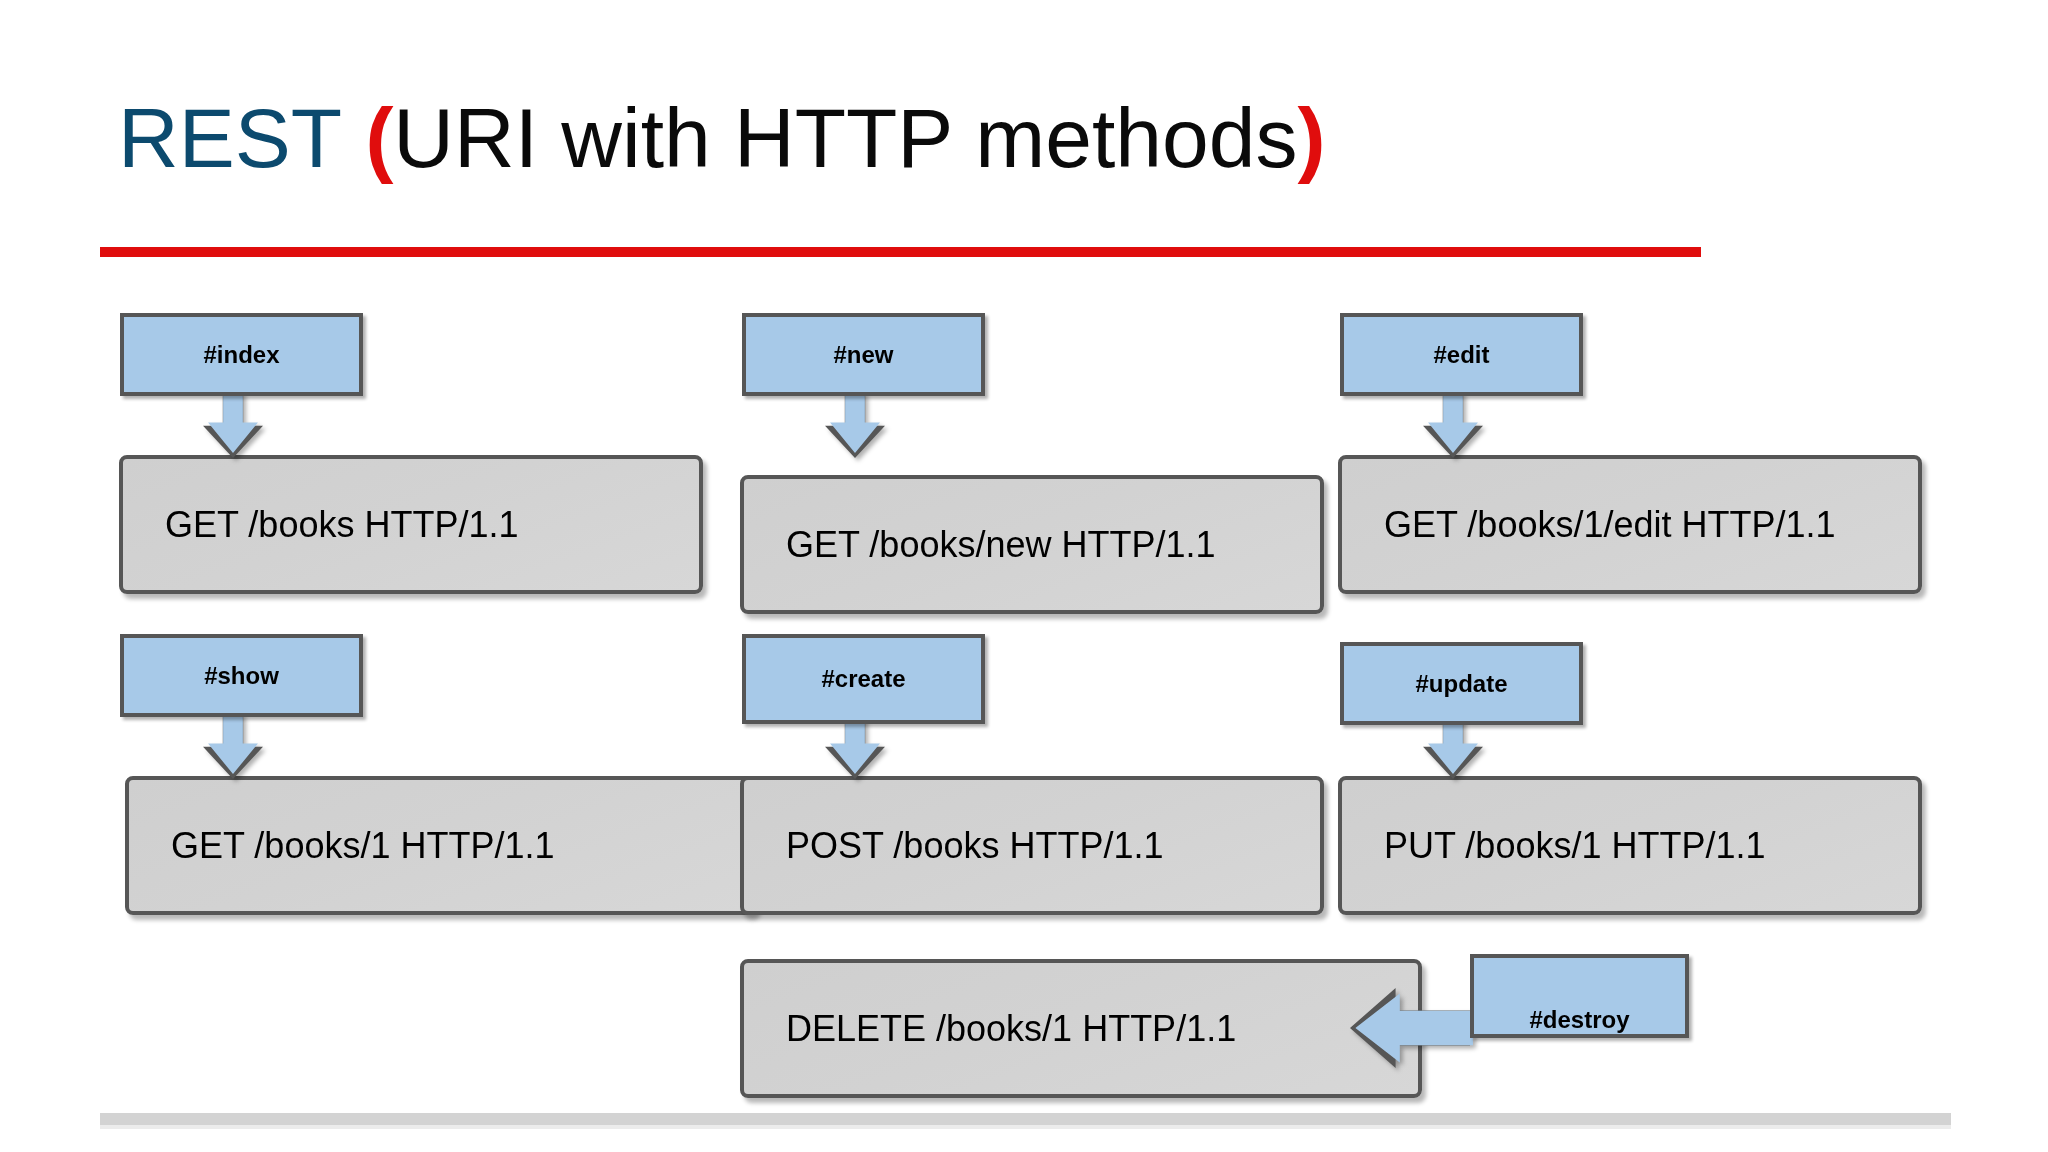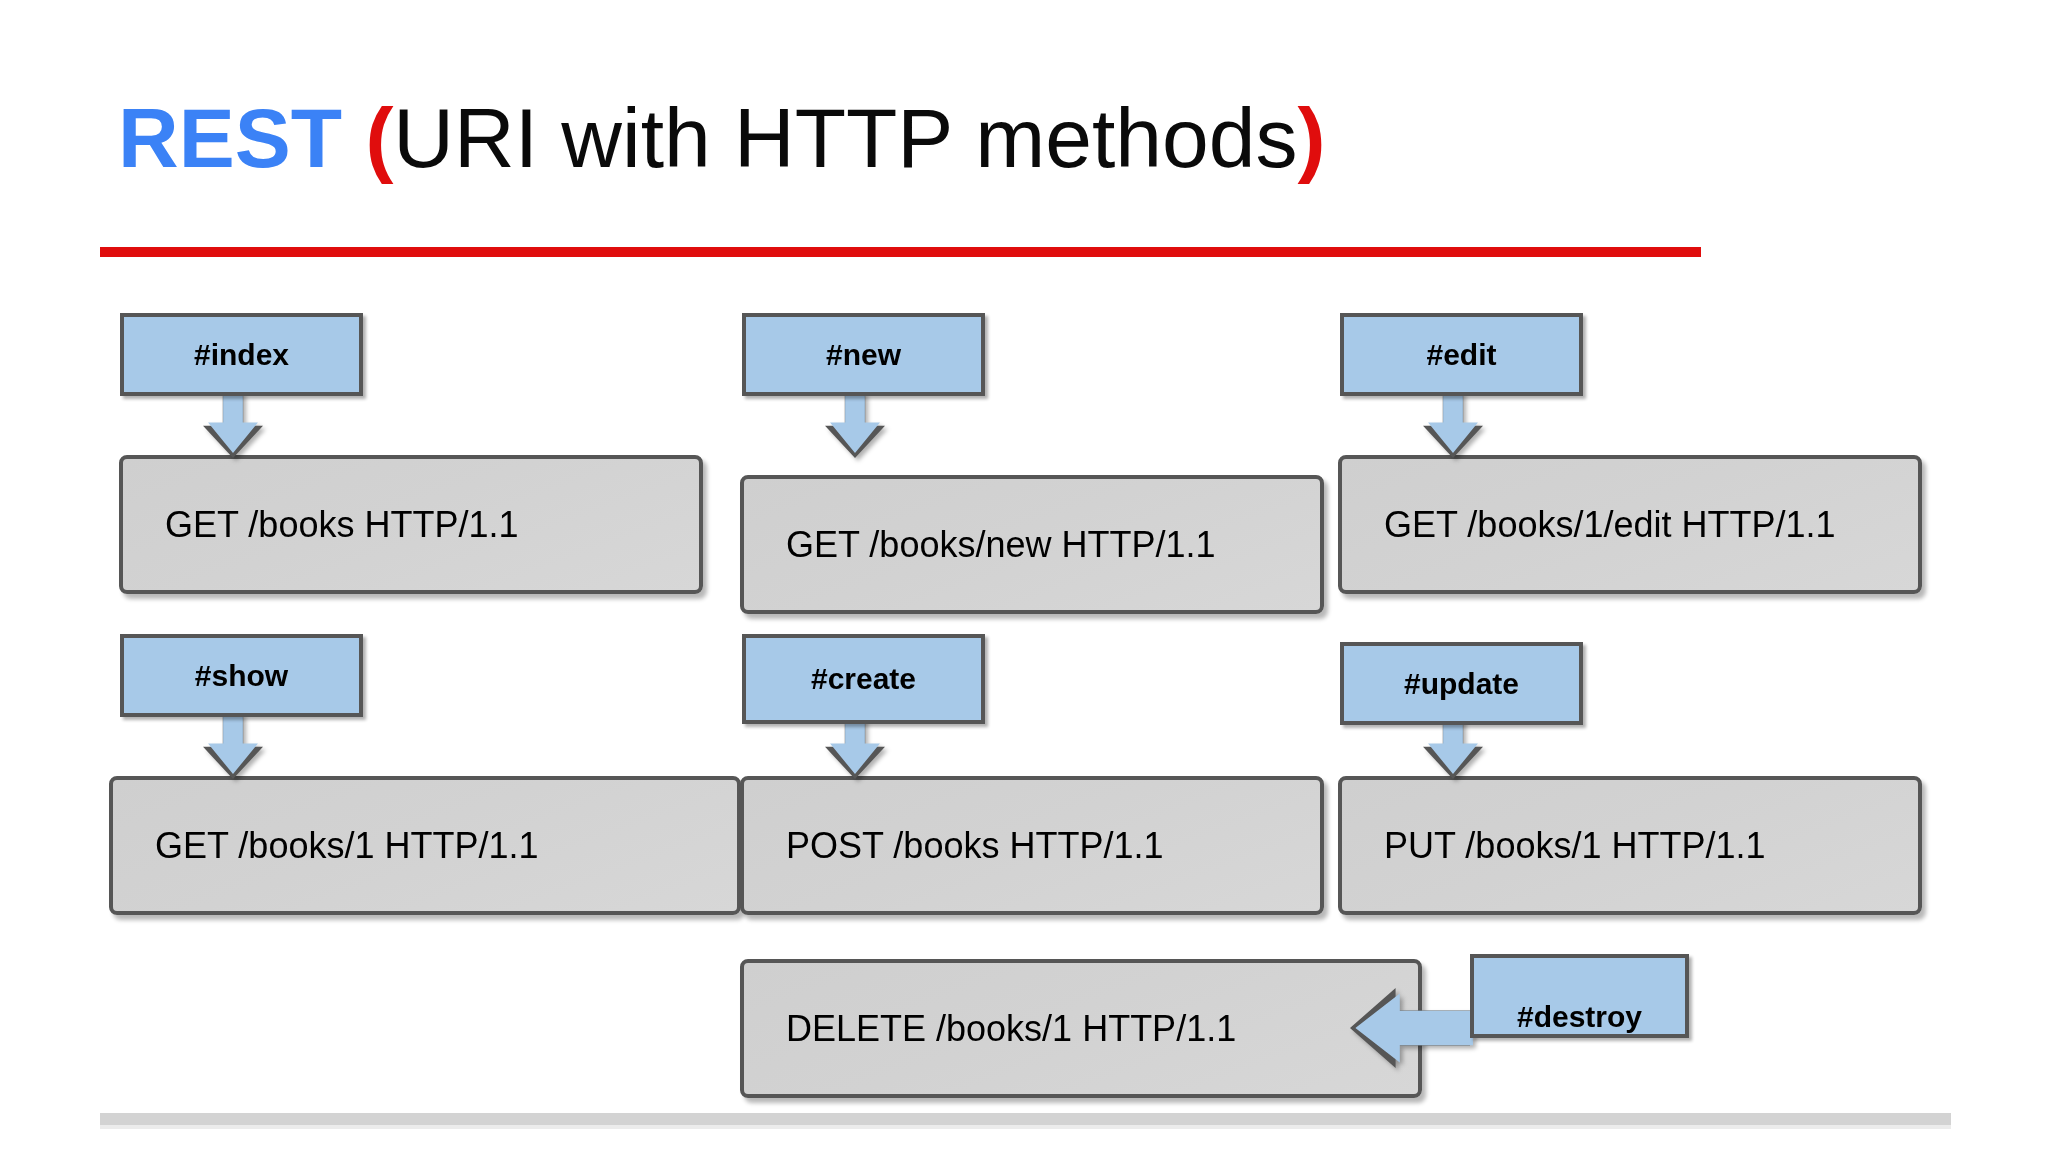"REST" #title .rest { color: #3b82f6 -> #0c4a6e; font-weight: bold -> normal }
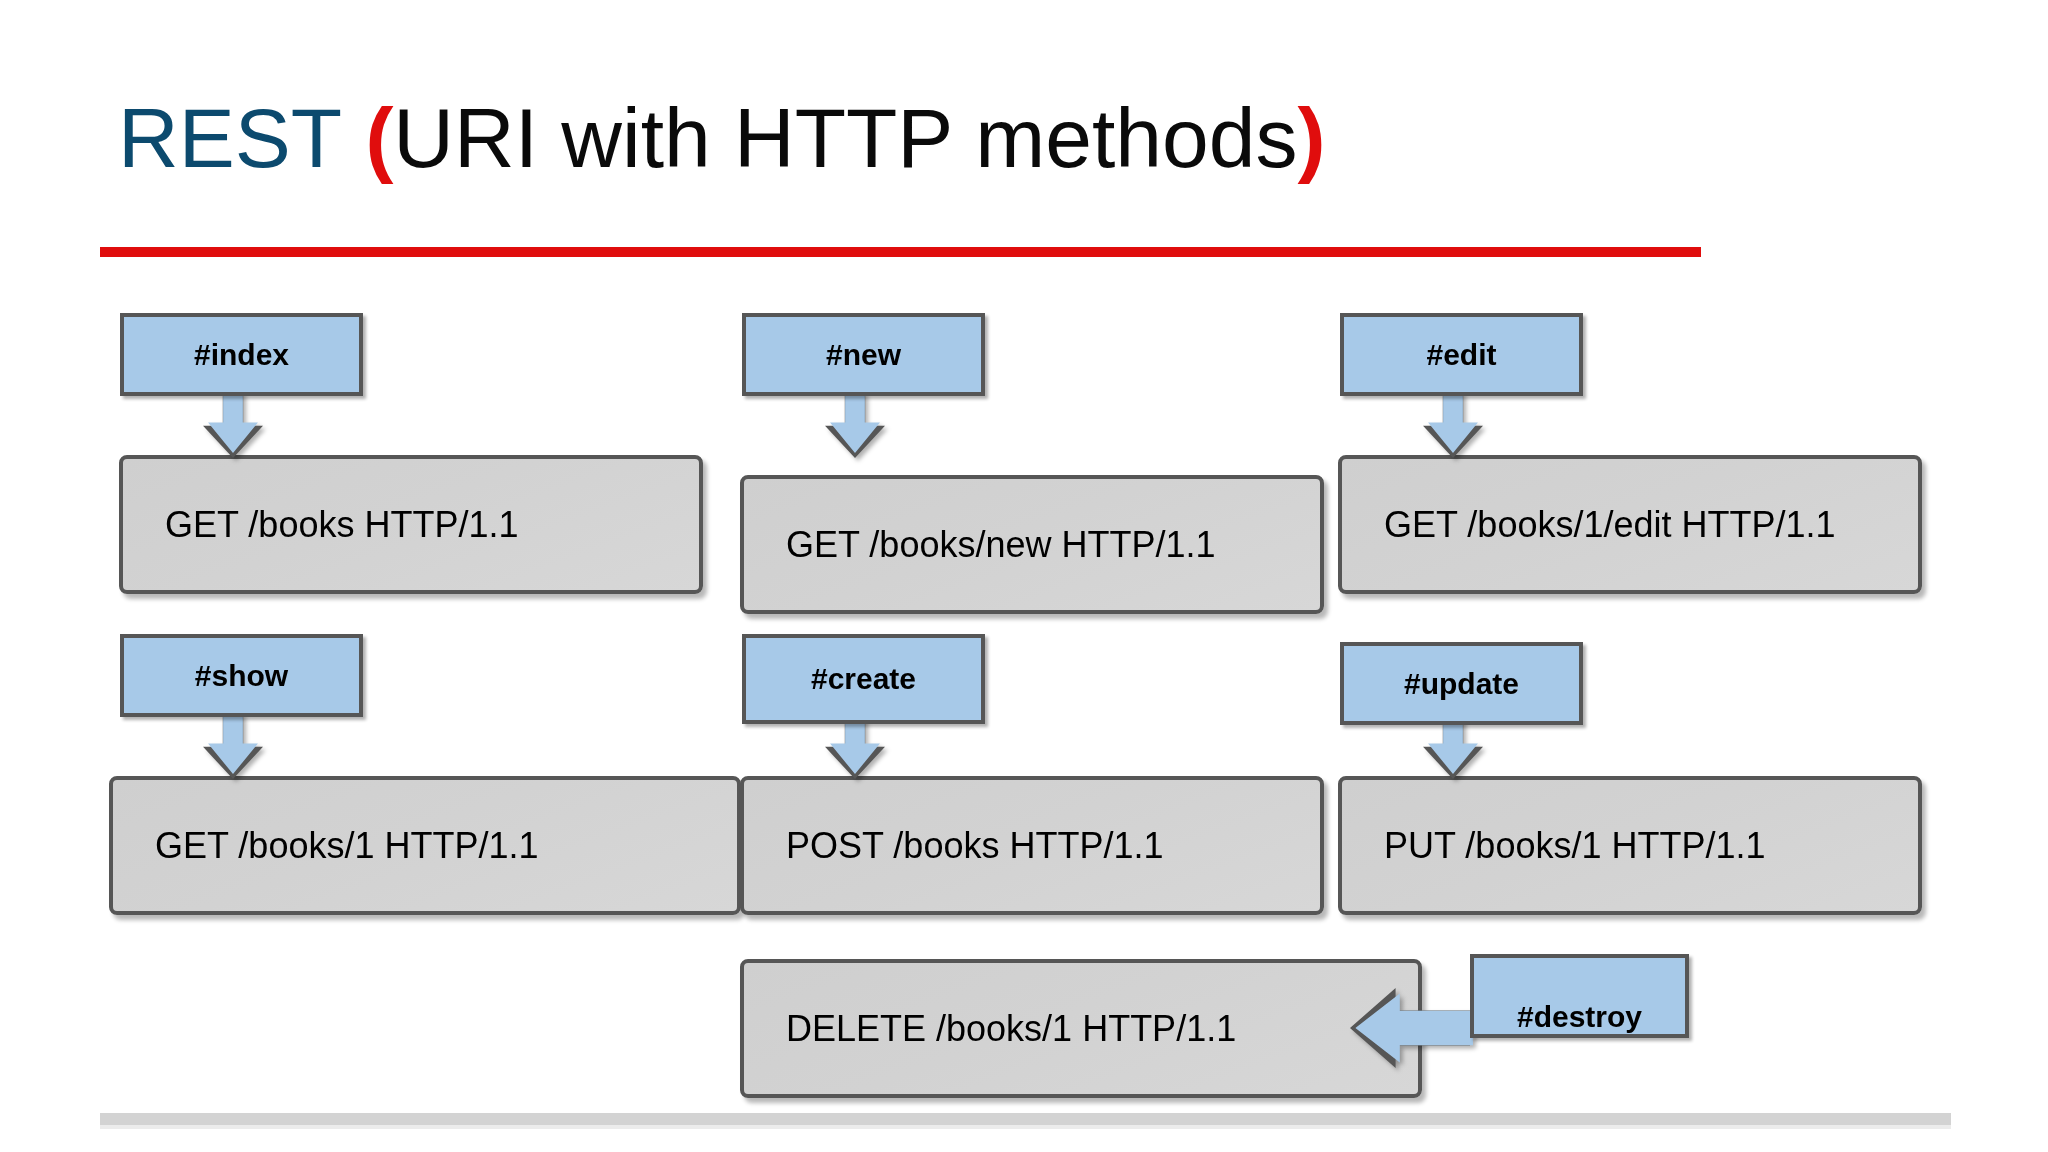"#index" .label-box { font-size: 30px -> 24px }
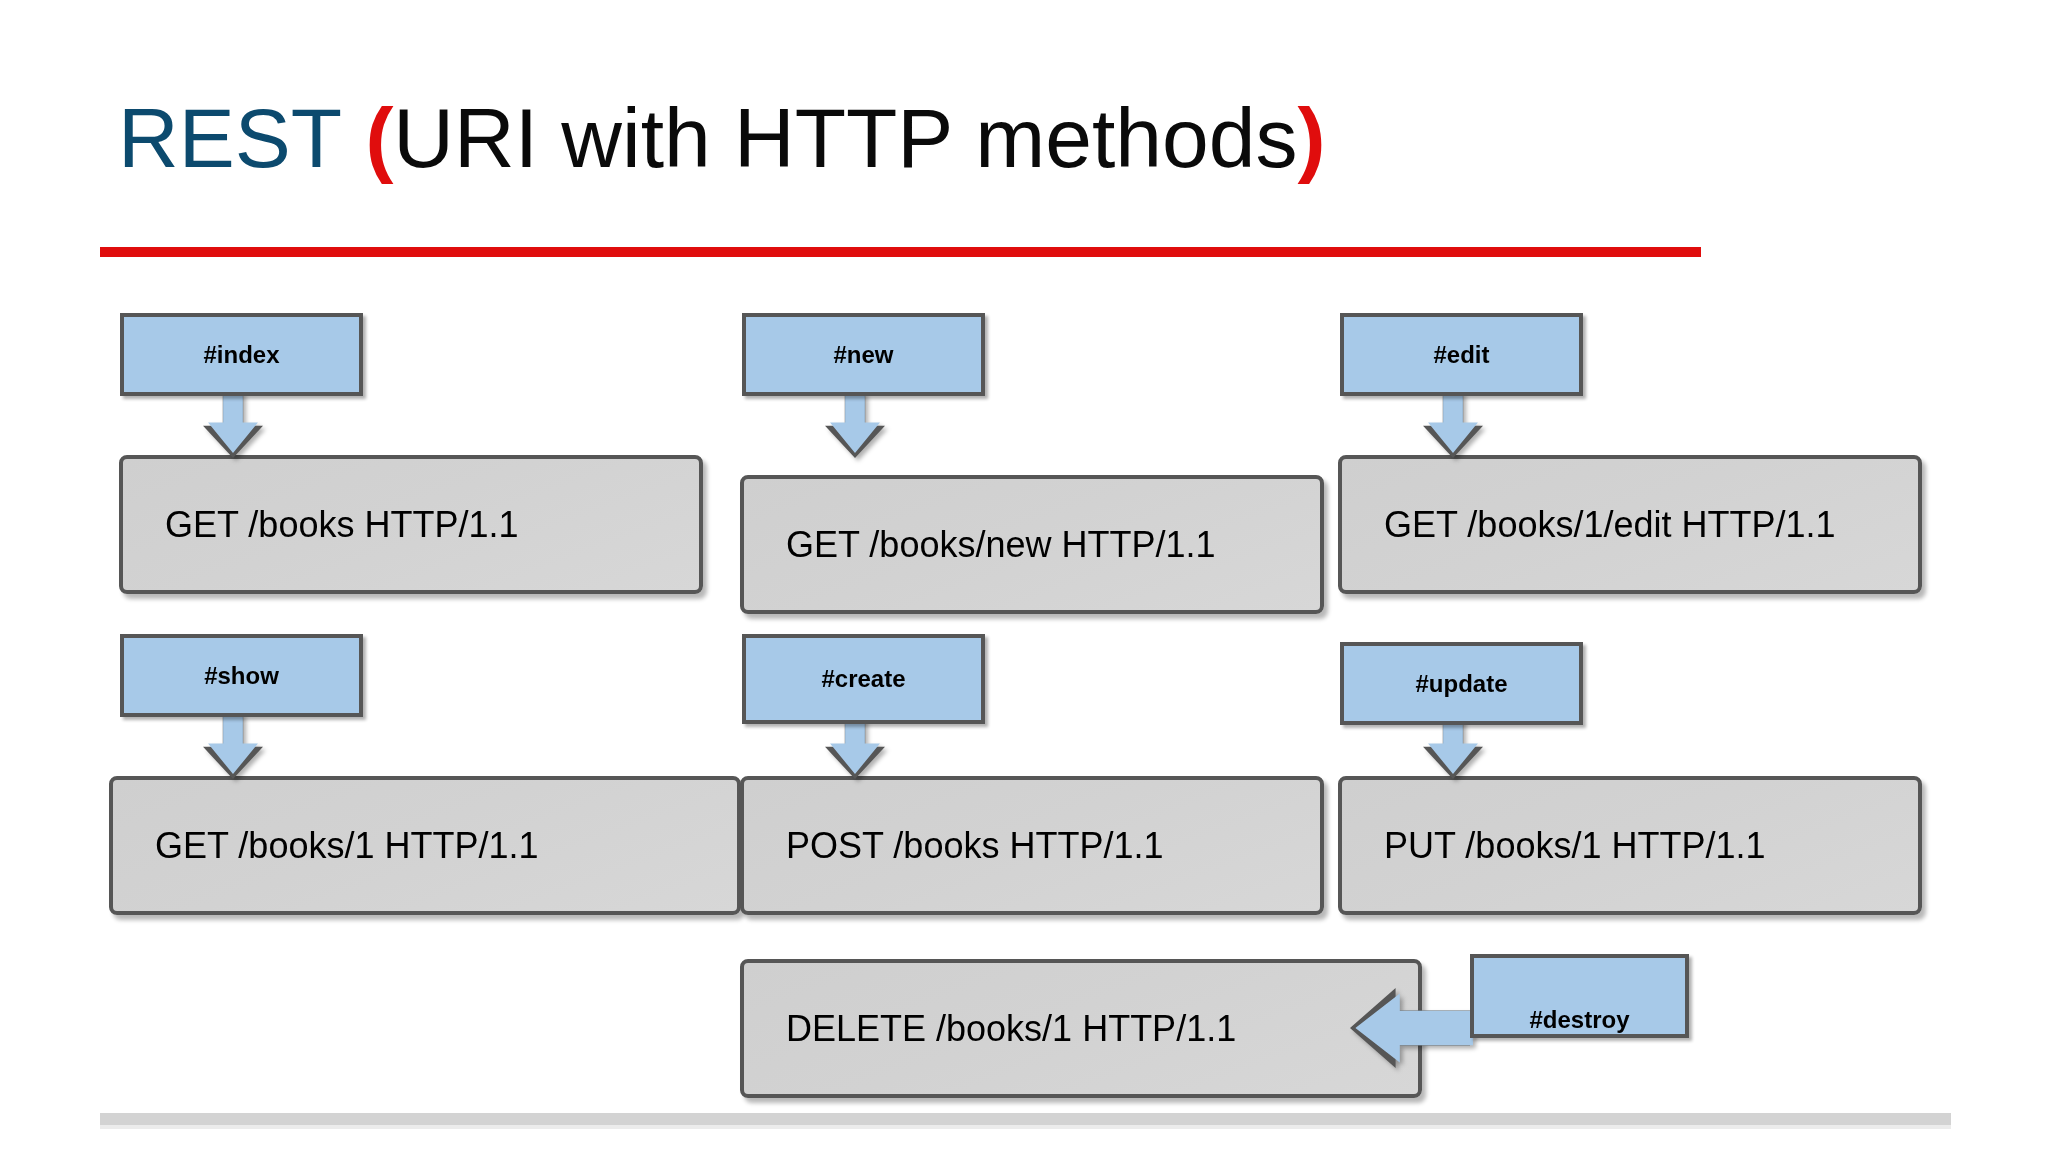"GET /books/1 HTTP/1.1" div.req-box { left: 109px -> 125px }
